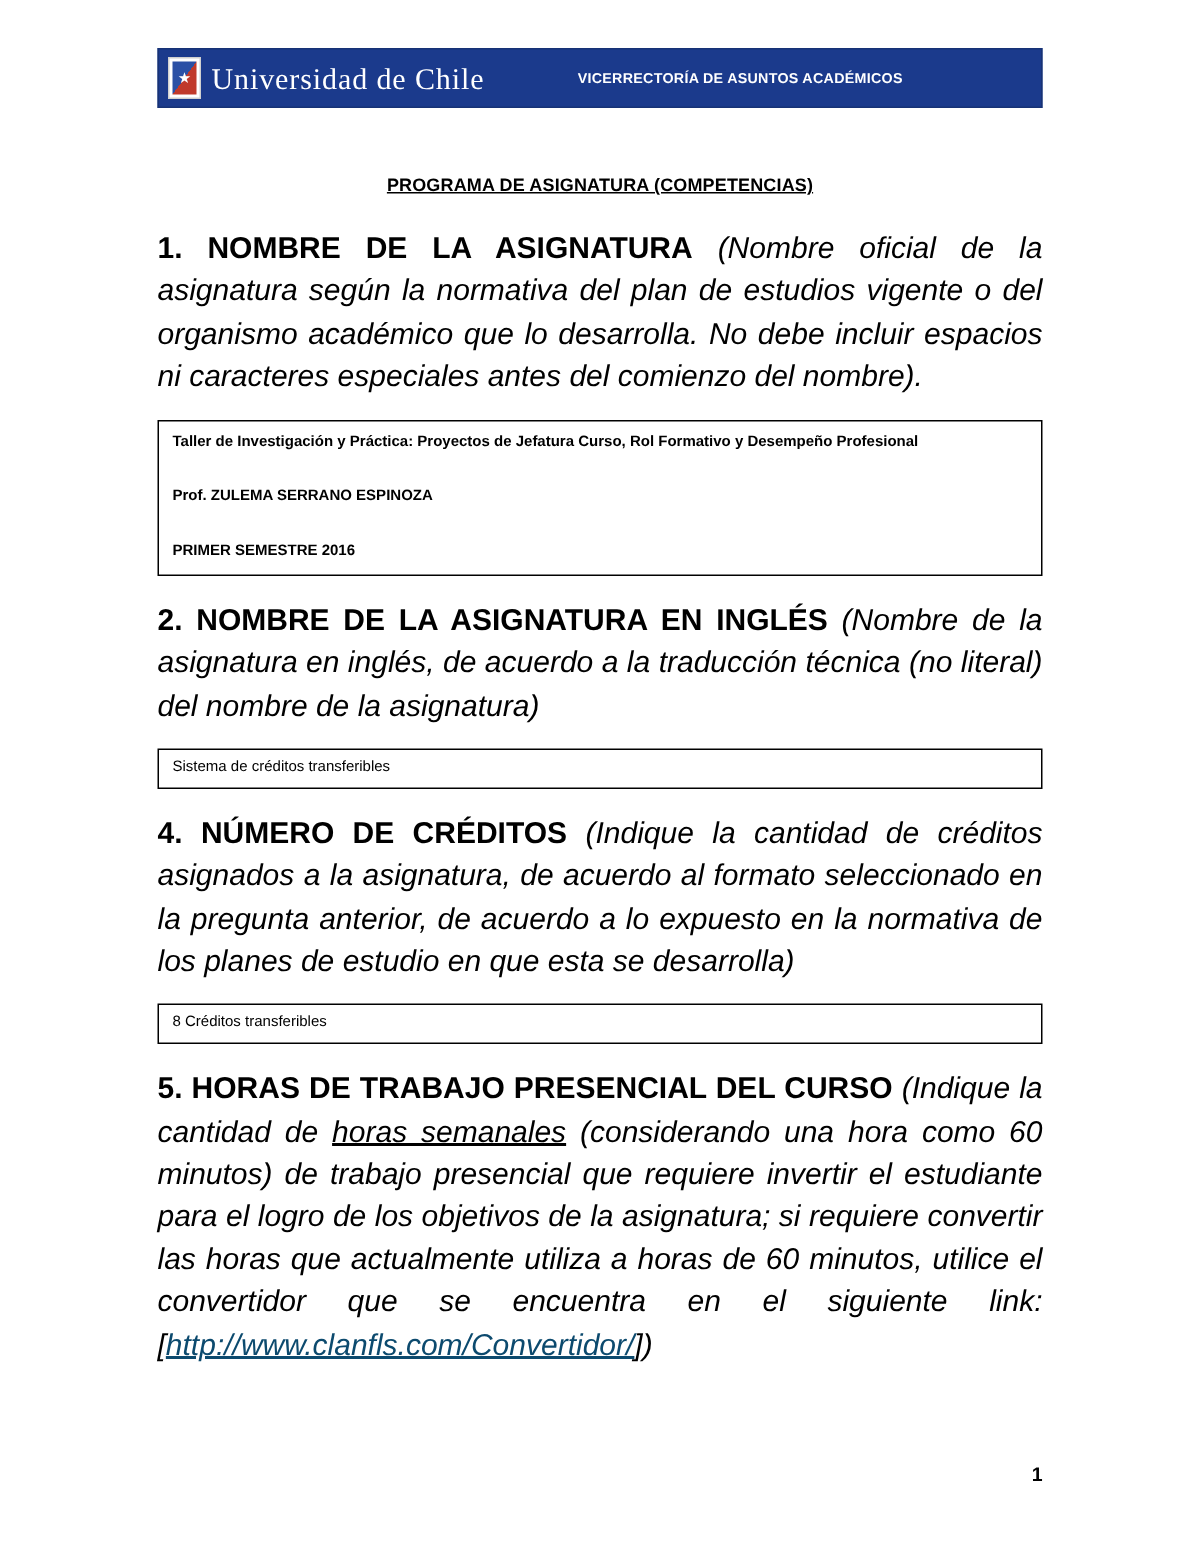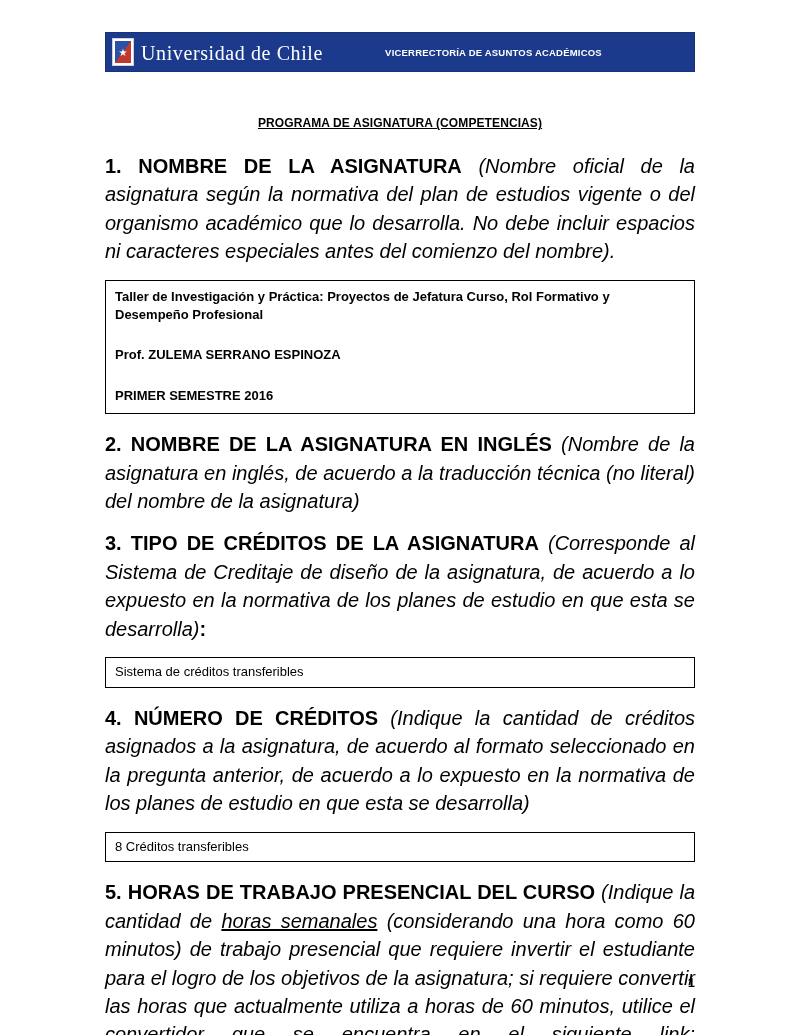"Taller de Investigación y Práctica:" .box p { font-size: 13px -> 10px }
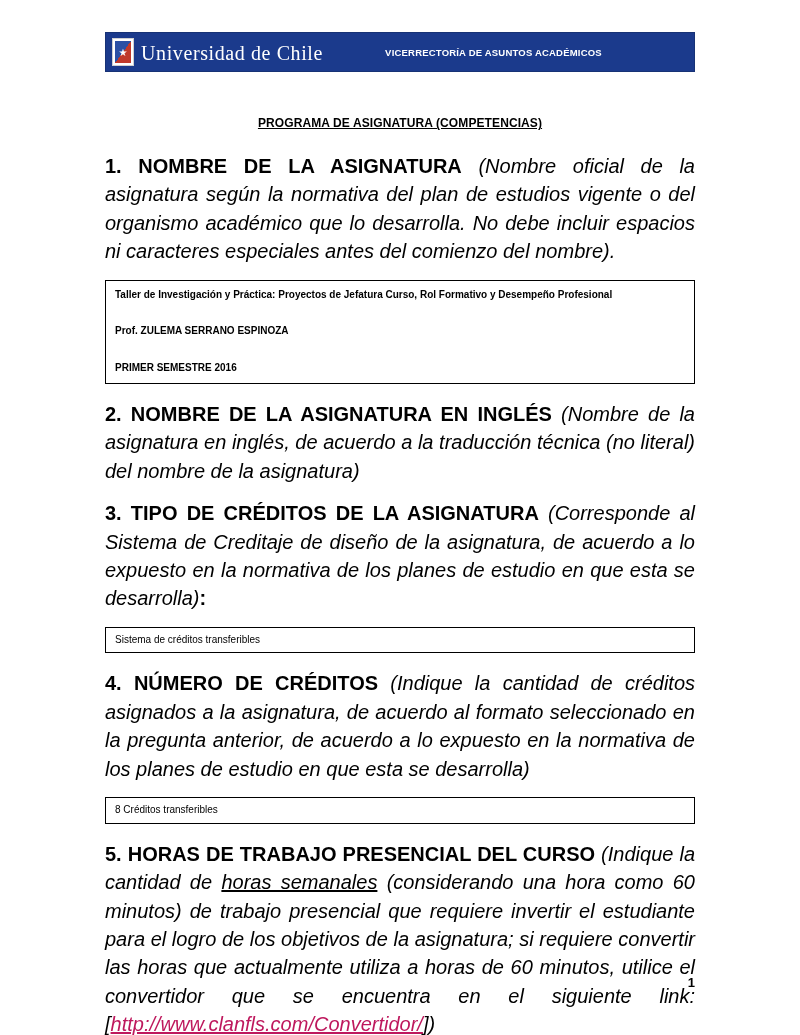"3. TIPO DE CRÉDITOS DE" p.para { html: <p> <span>3. TIPO DE CRÉDITOS DE LA ASIGNATURA</span> <span>(Corresponde al Sistema de Creditaje de diseño de la asignatura, de acuerdo a lo expuesto en la normativa de los planes de estudio en que esta se desarrolla)</span><span>:</span> </p> -> none }
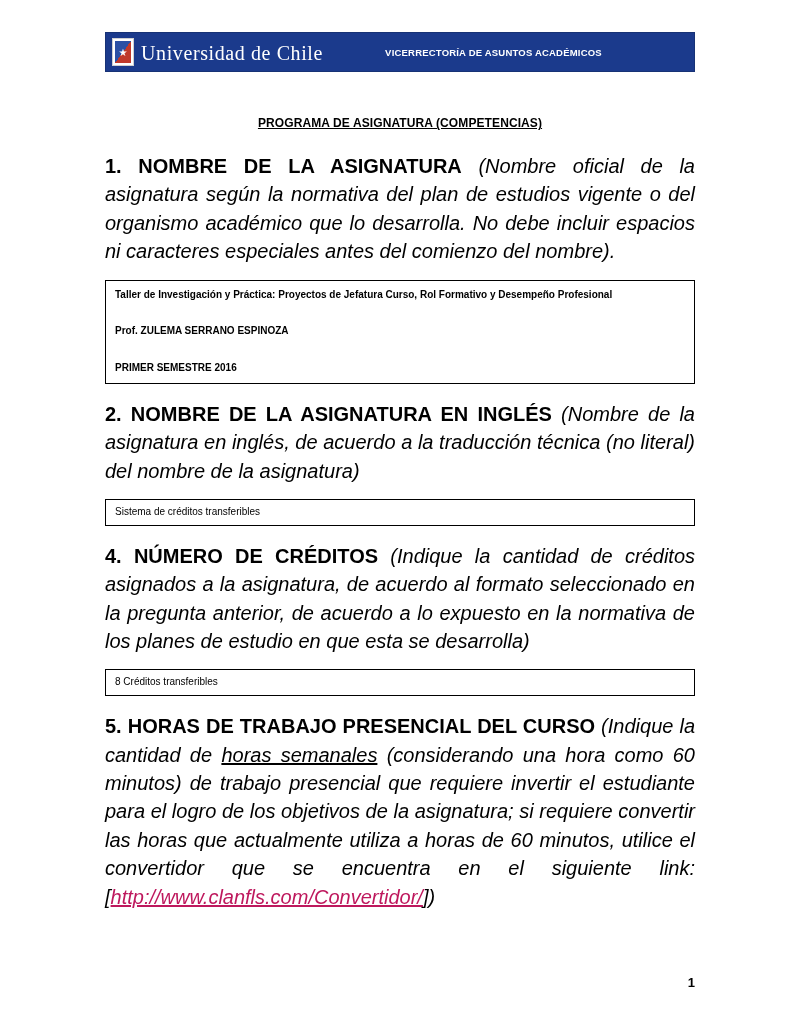"http://www.clanfls.com/Convertidor/" .linky { color: #be185d -> #0c4a6e }
